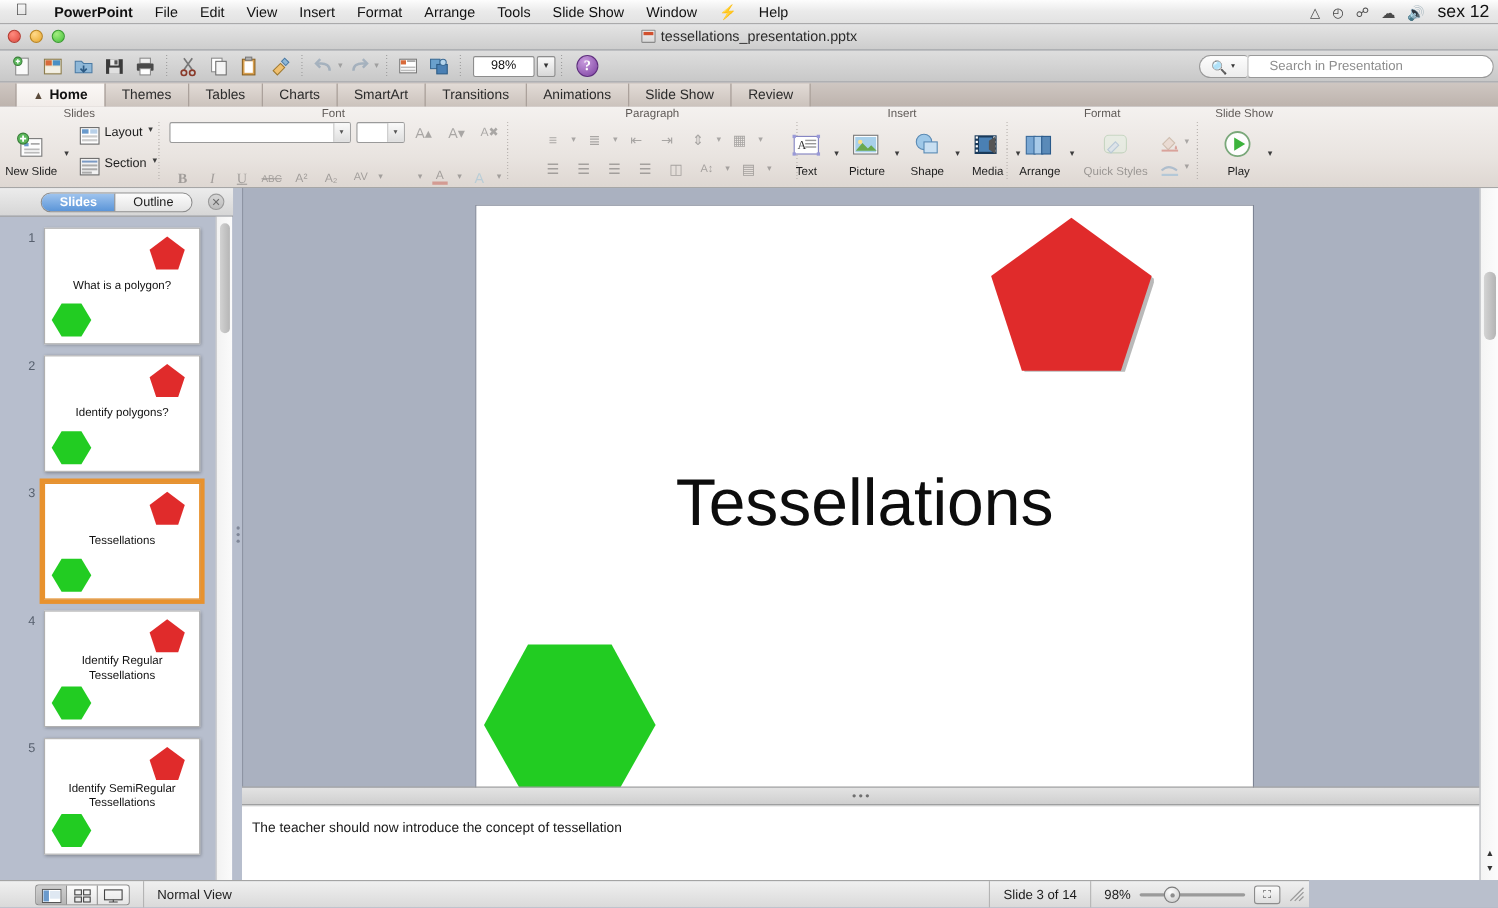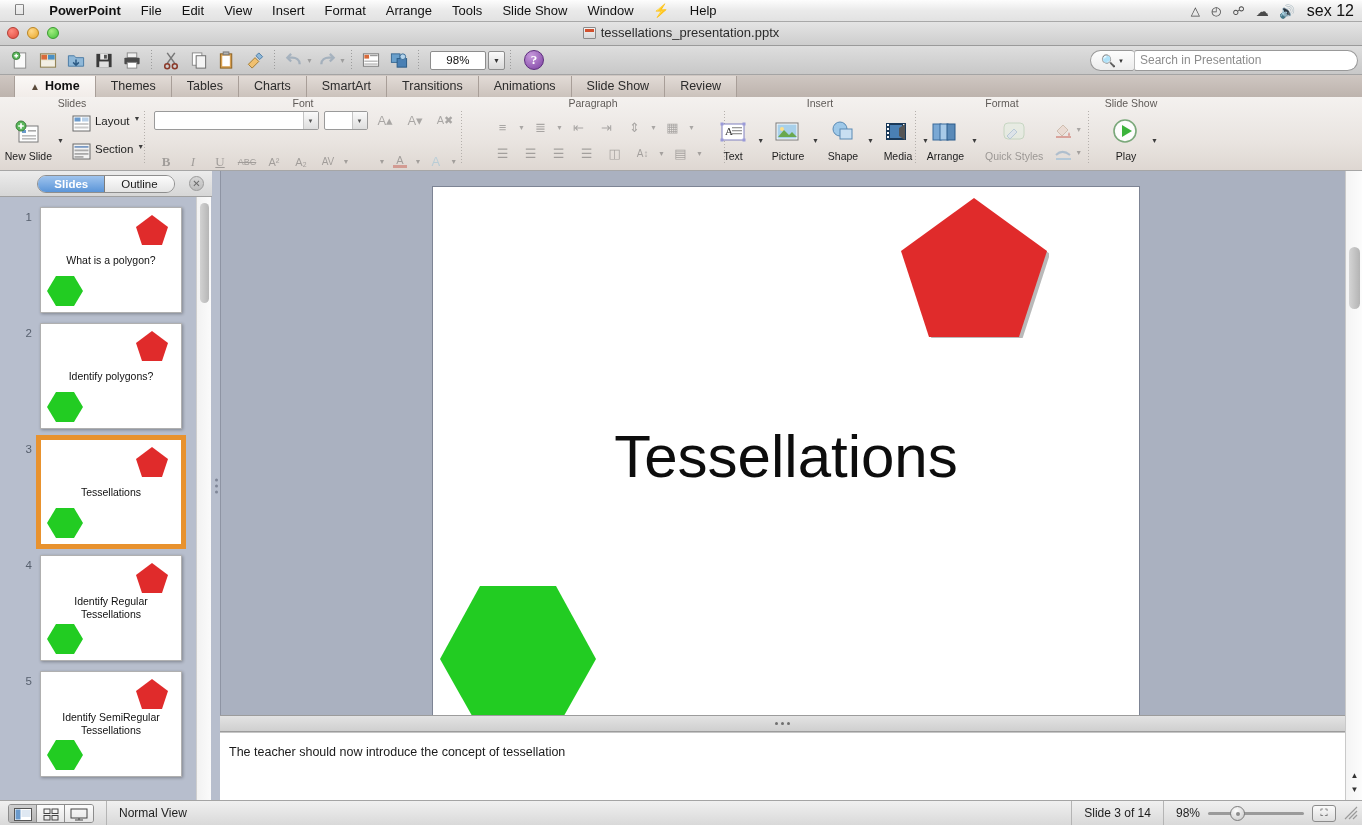"Search in Presentation" .search-inp { padding-left: 5px -> 19px }
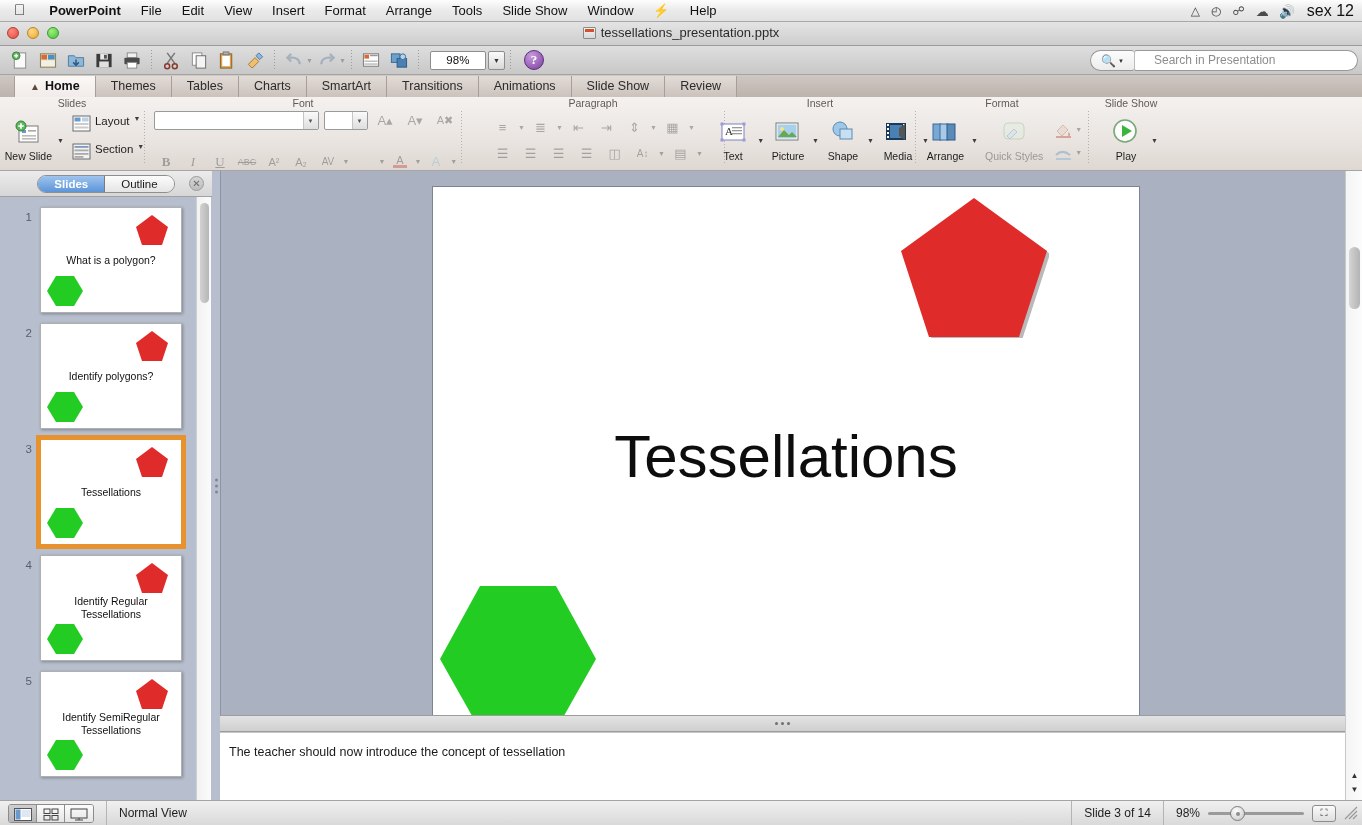"Normal View" .statusbar { padding-left: none -> 24px; width: 1362px -> 1190px }
